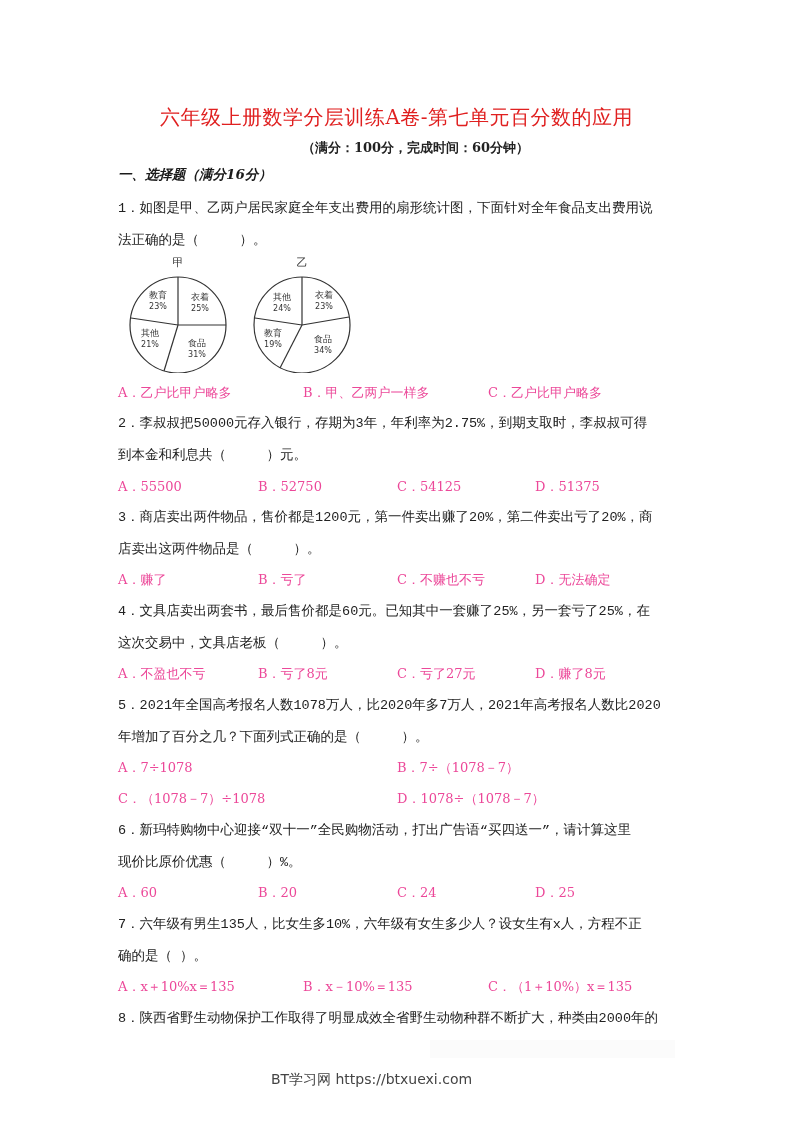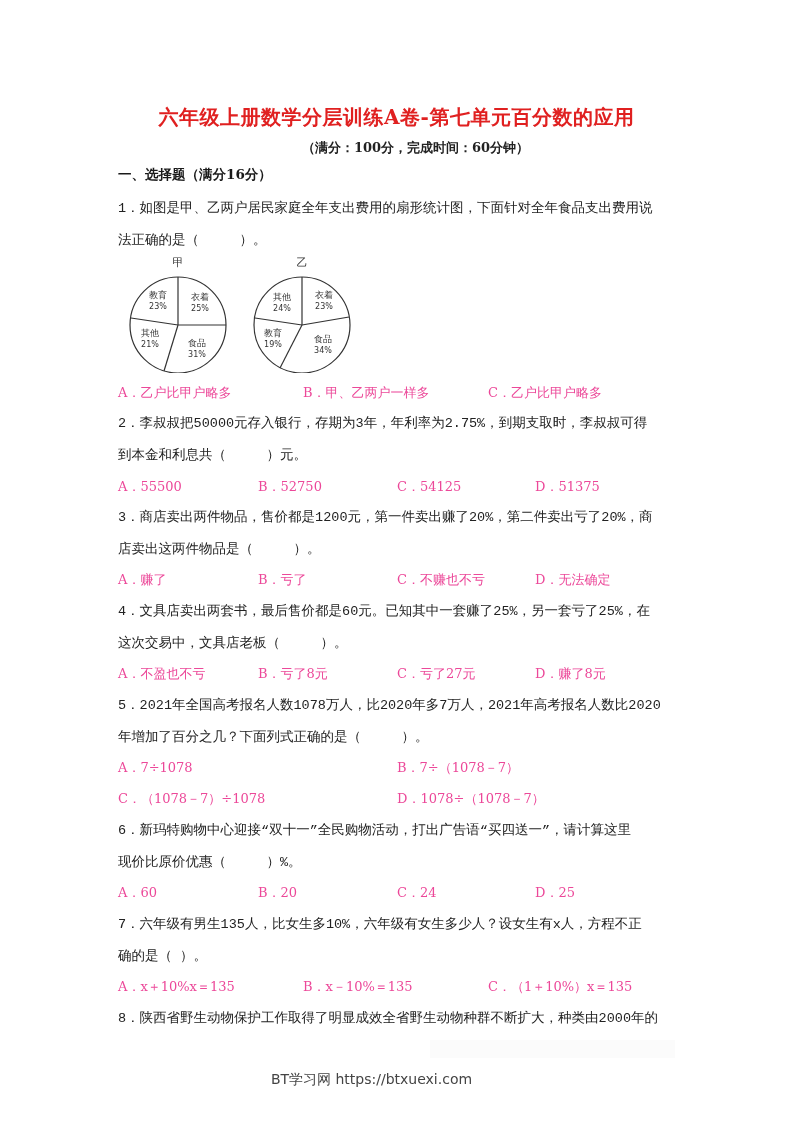"六年级上册数学分层训练A卷-第七单元百分数的应用" .title { font-weight: bold -> normal }
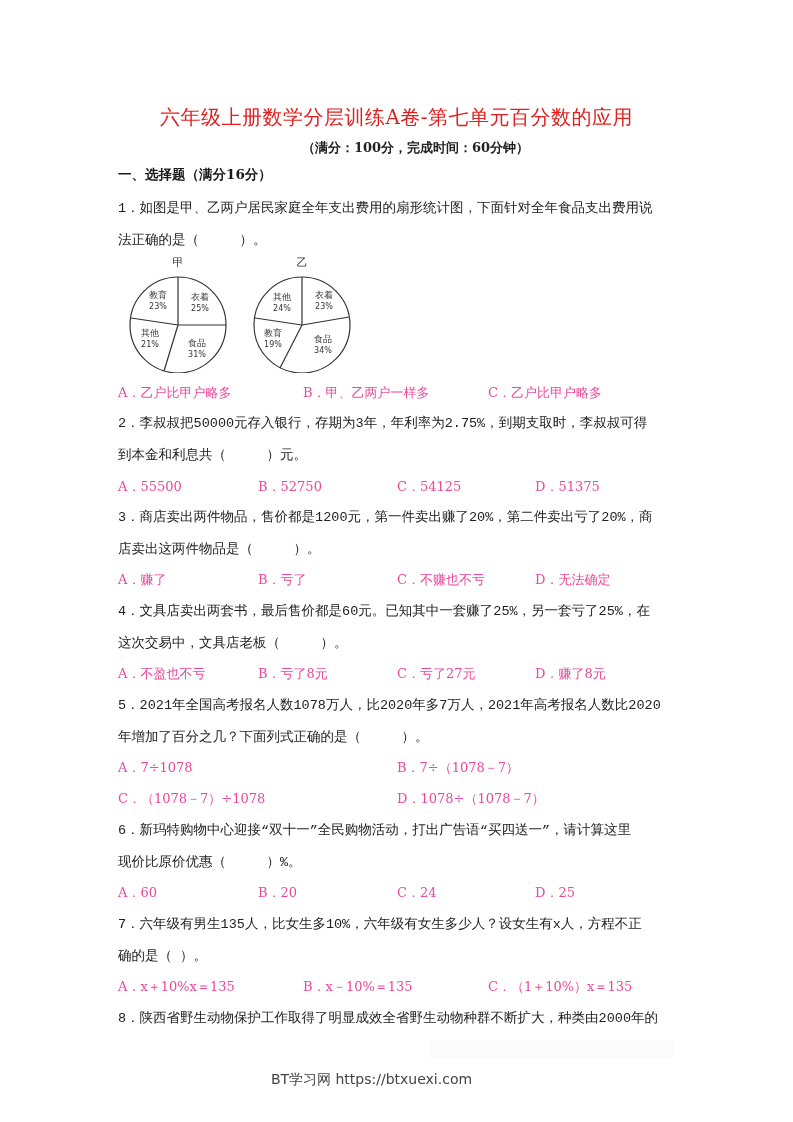"一、选择题（满分16分）" .section { font-style: none -> italic }
